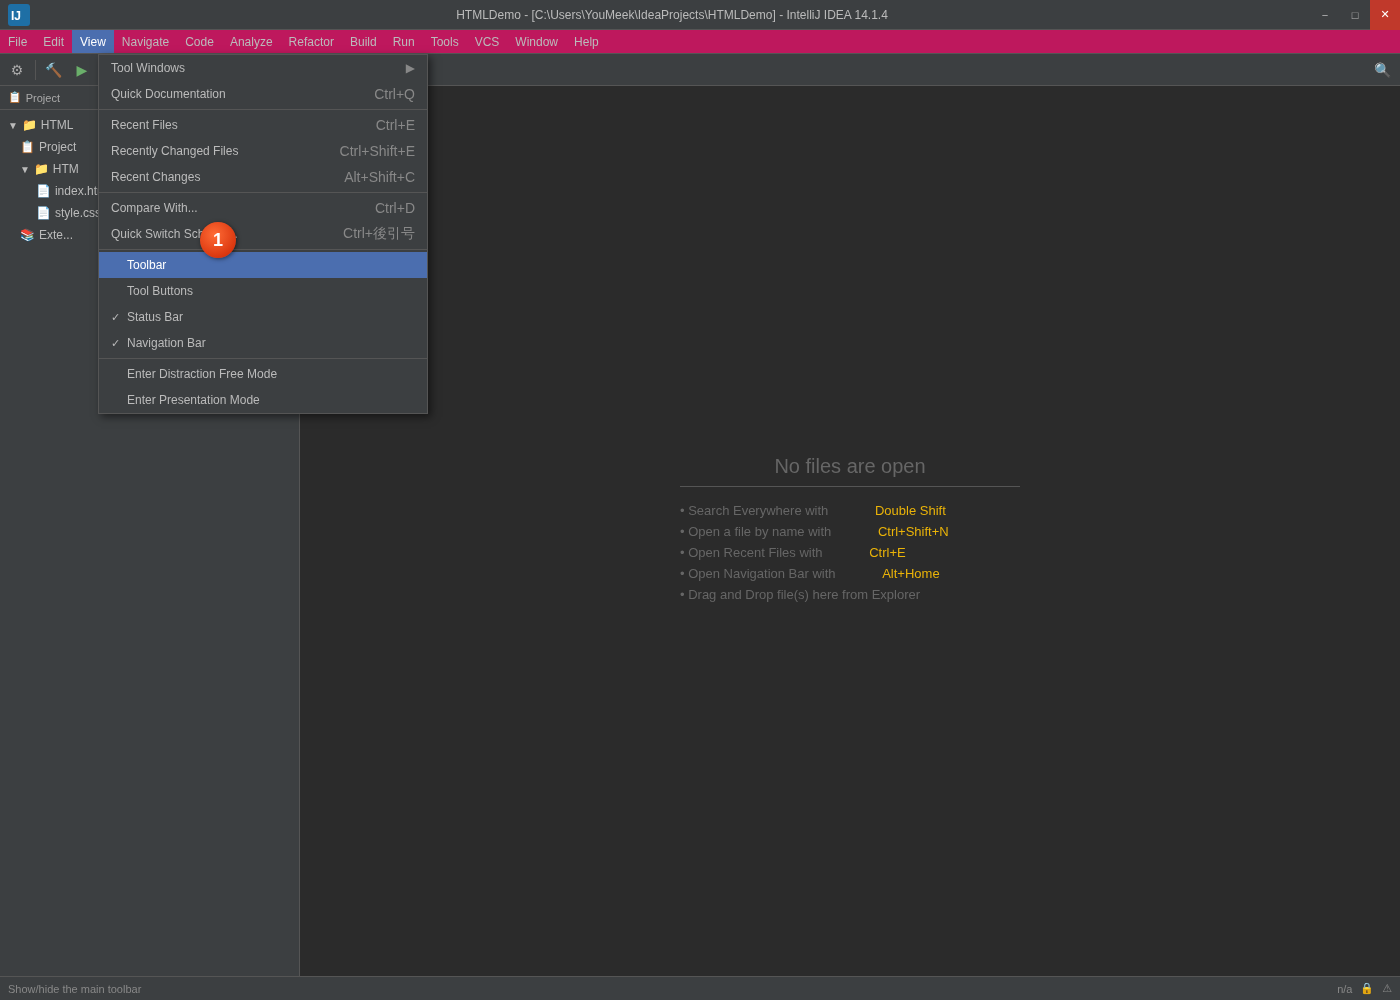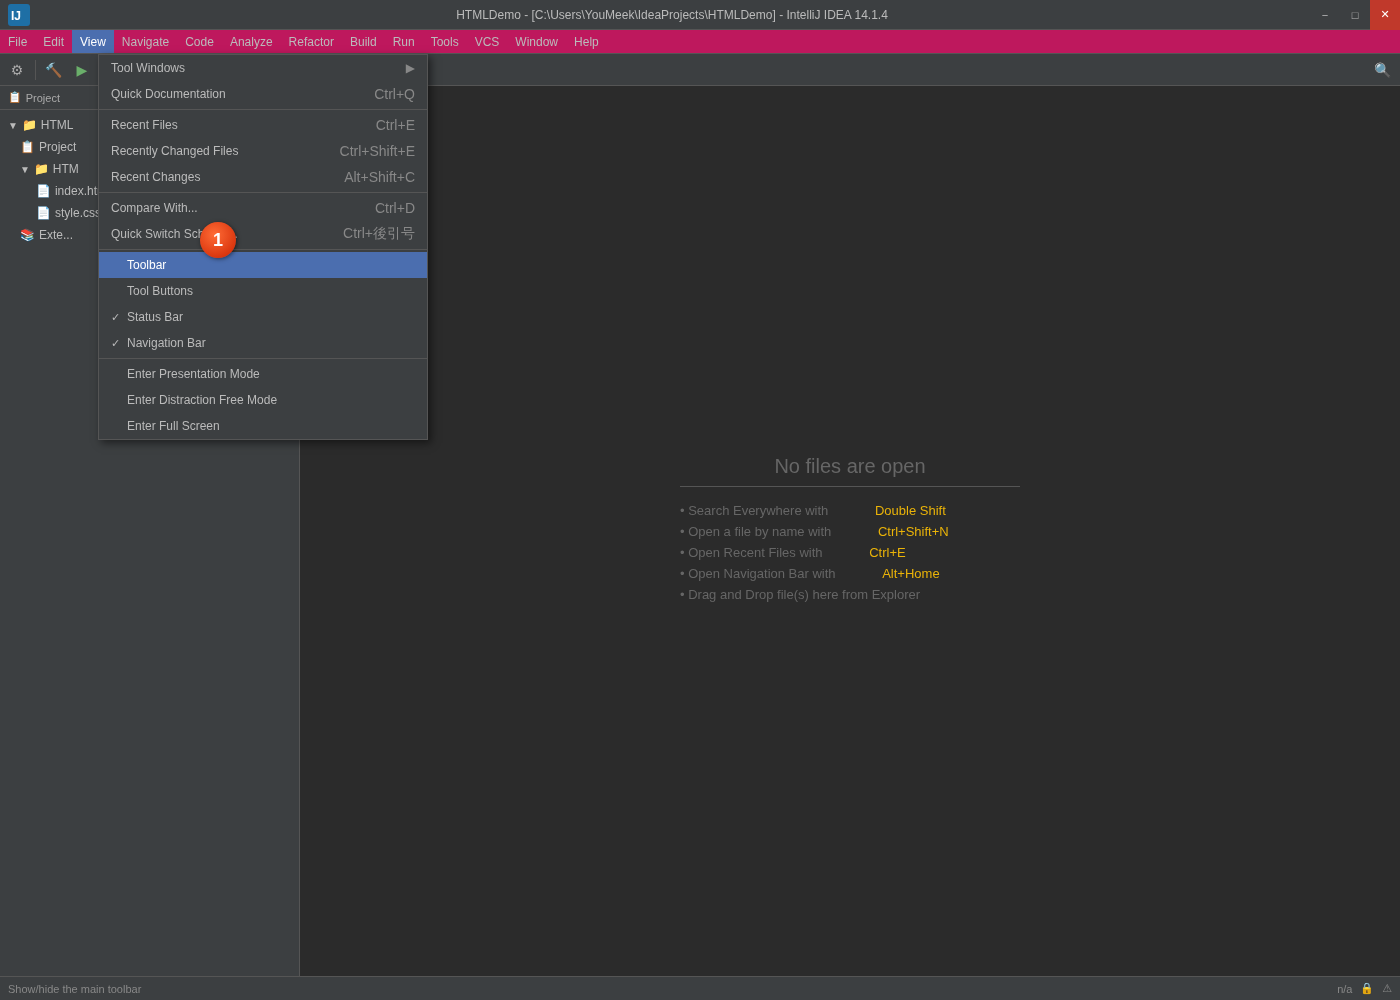"Enter Presentation Mode" div.dropdown-item { order: before "Enter Distraction Free Mode" -> after "Enter Distraction Free Mode" }
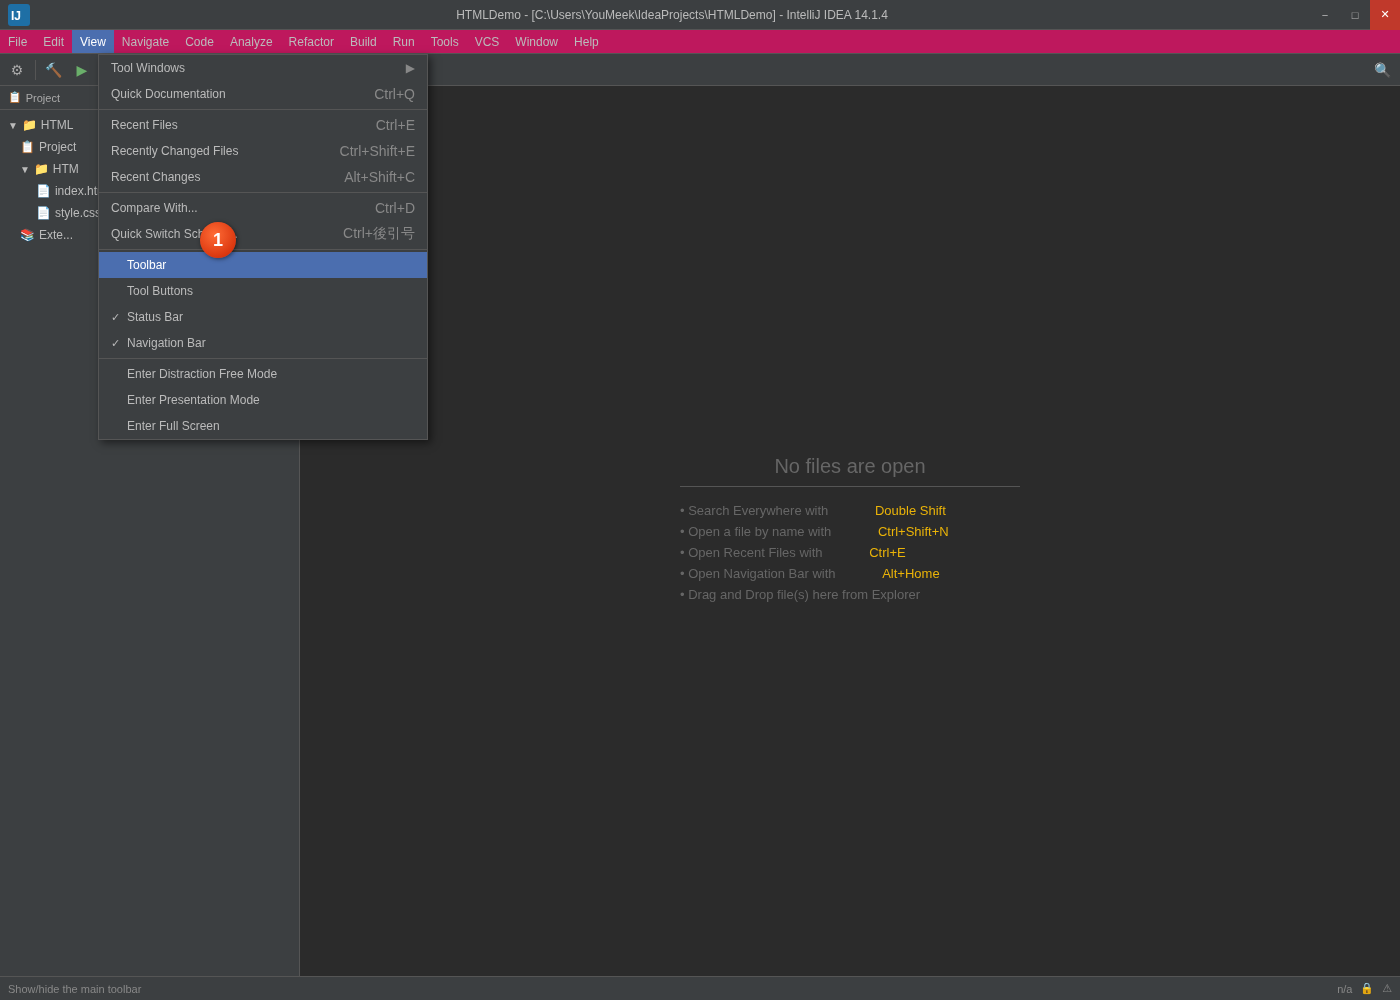"Enter Full Screen" div.dropdown-item { html: <div> <span> </span> <span>Enter Full Screen</span> </div> -> none }
